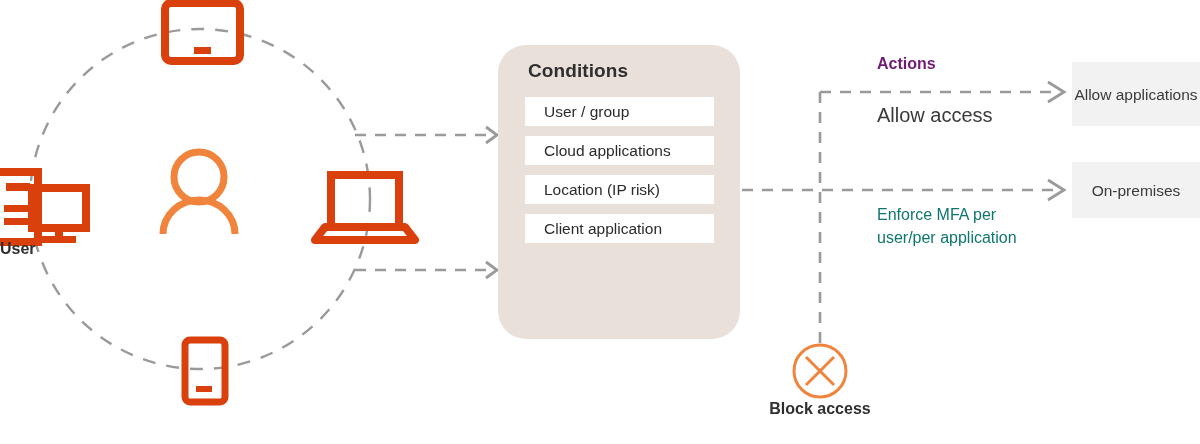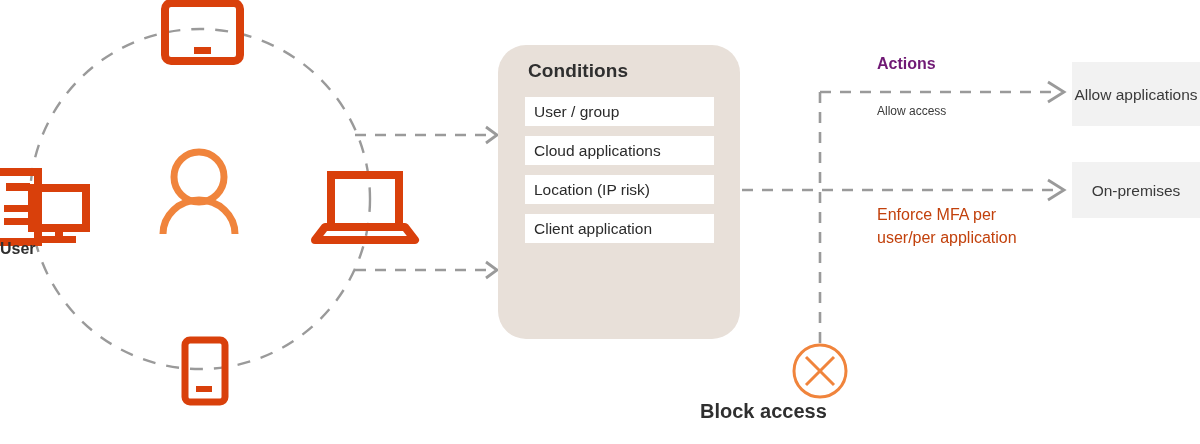"User / group" .condition-row { padding-left: 9px -> 19px }
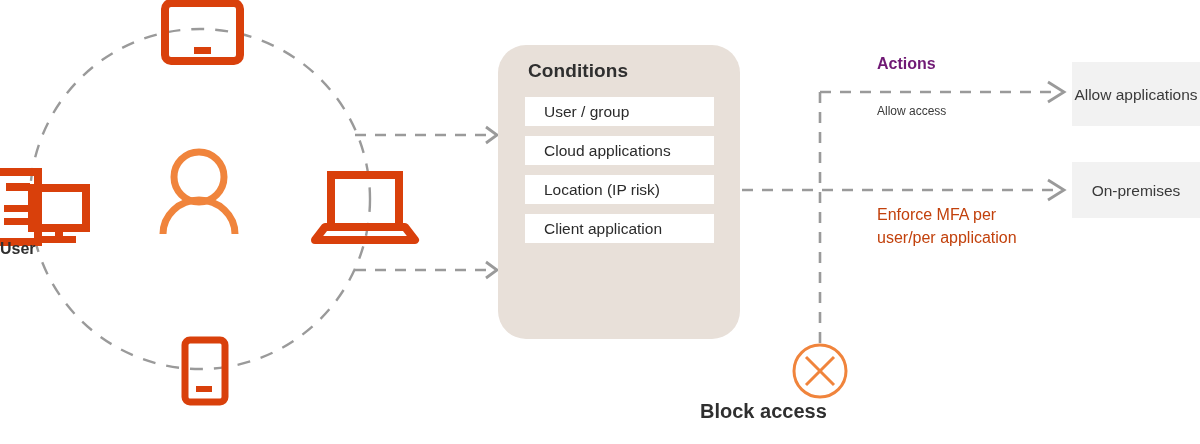"Allow access" #allow-access-label { font-size: 12px -> 20px }
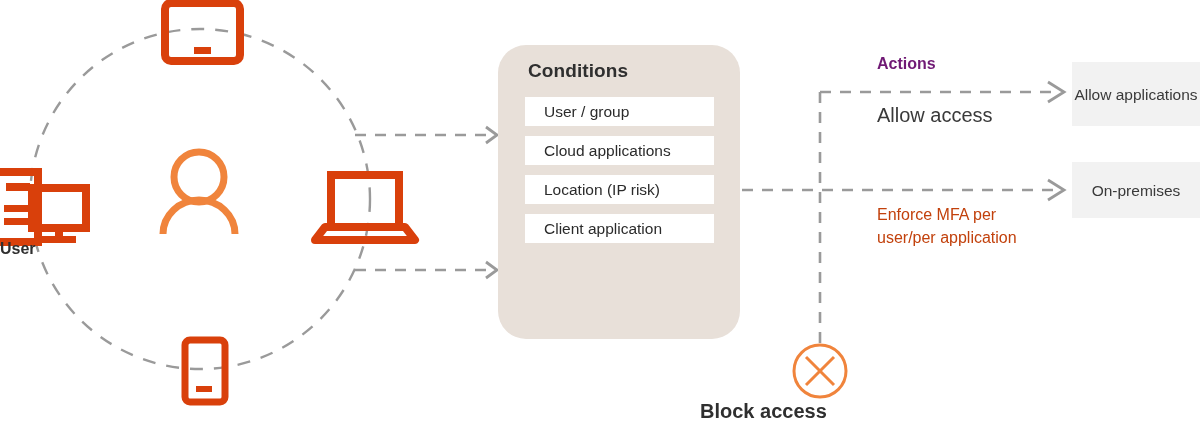"Enforce MFA per user/per application" #enforce-mfa-label { color: #c2410c -> #0f766e }
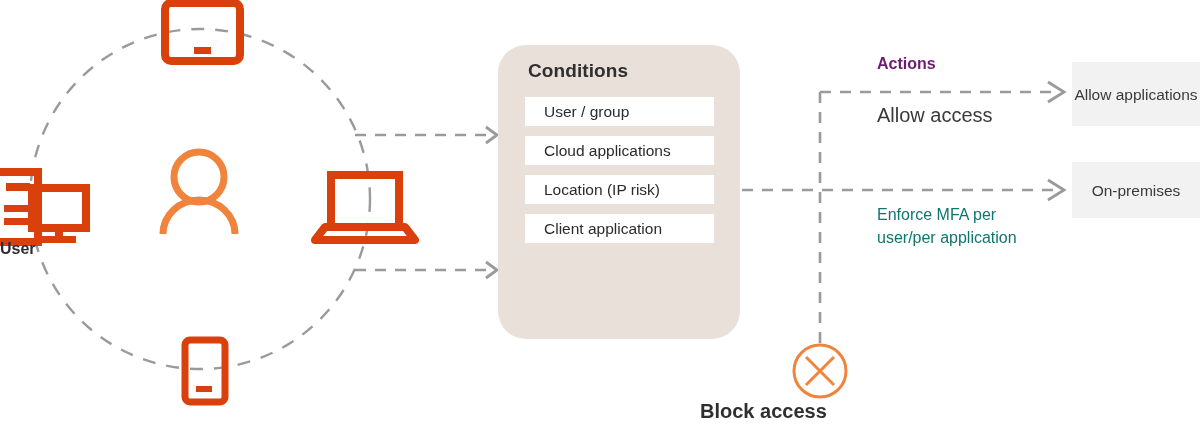"Block access" #block-access-label { font-size: 20px -> 16px; text-align: left -> center }
